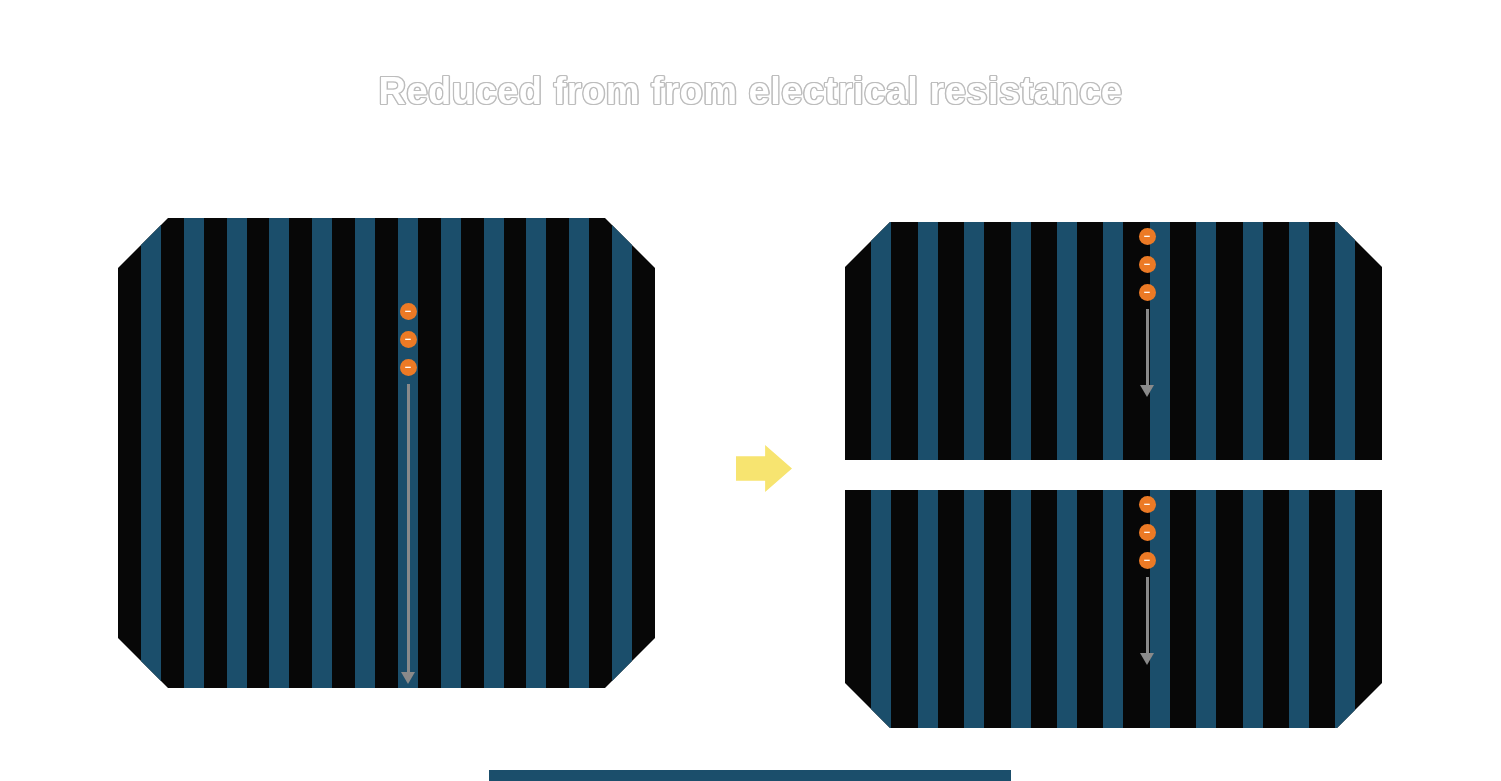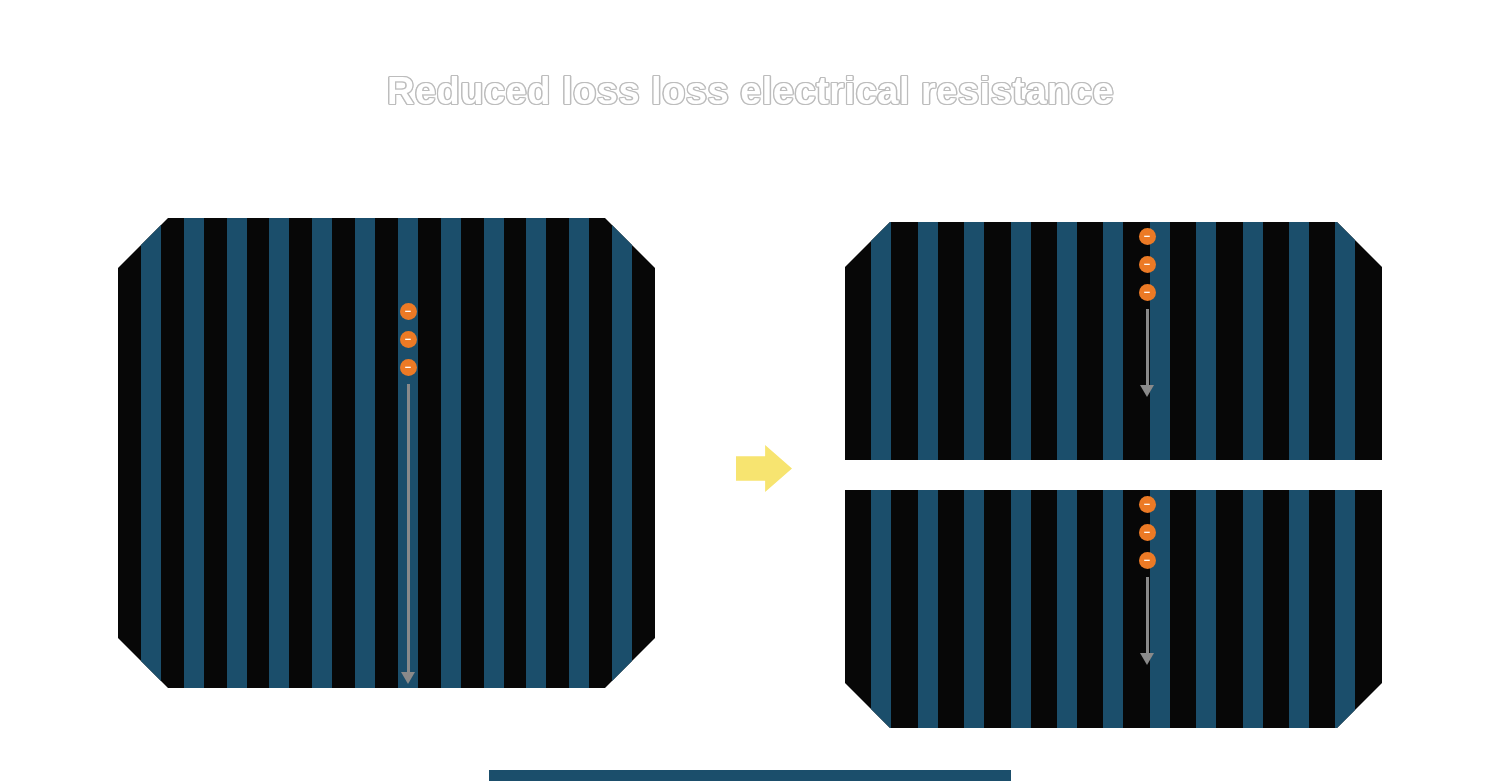"Reduced loss loss electrical resistance" h1.title { text: loss loss -> from from }
